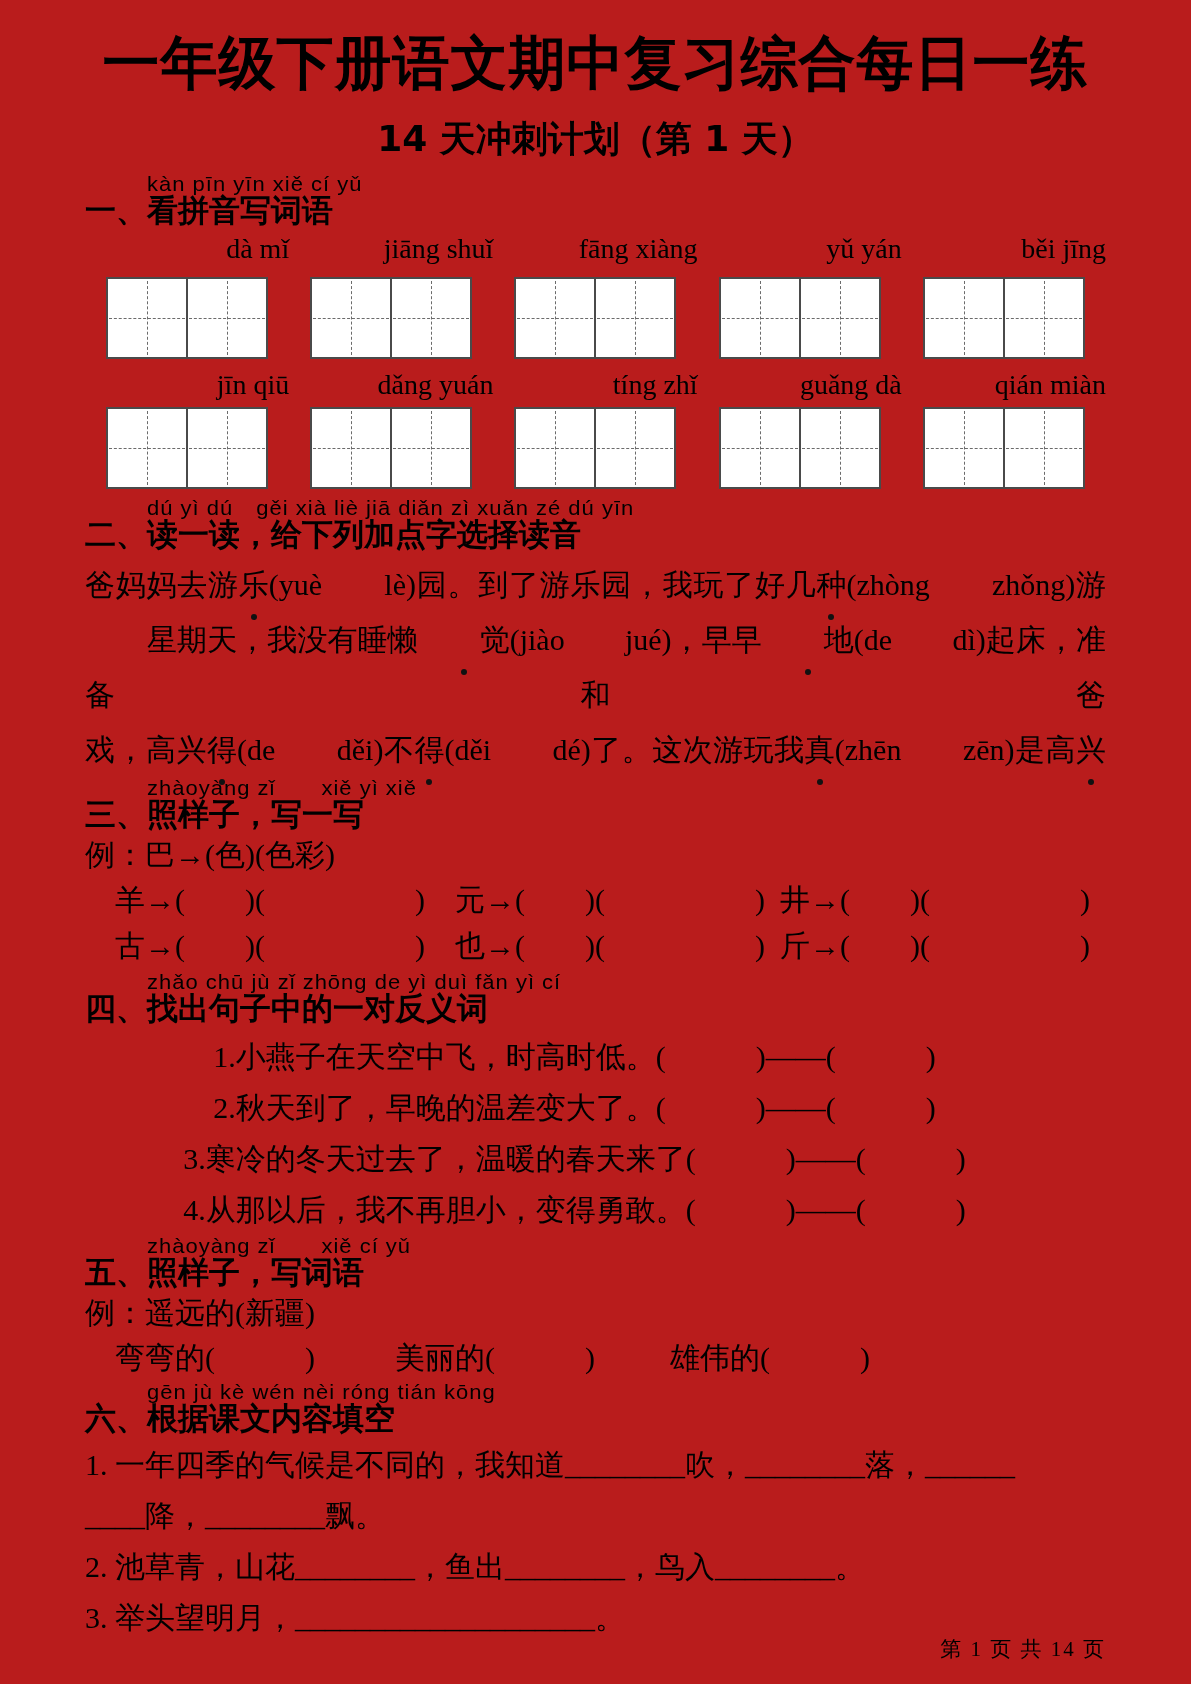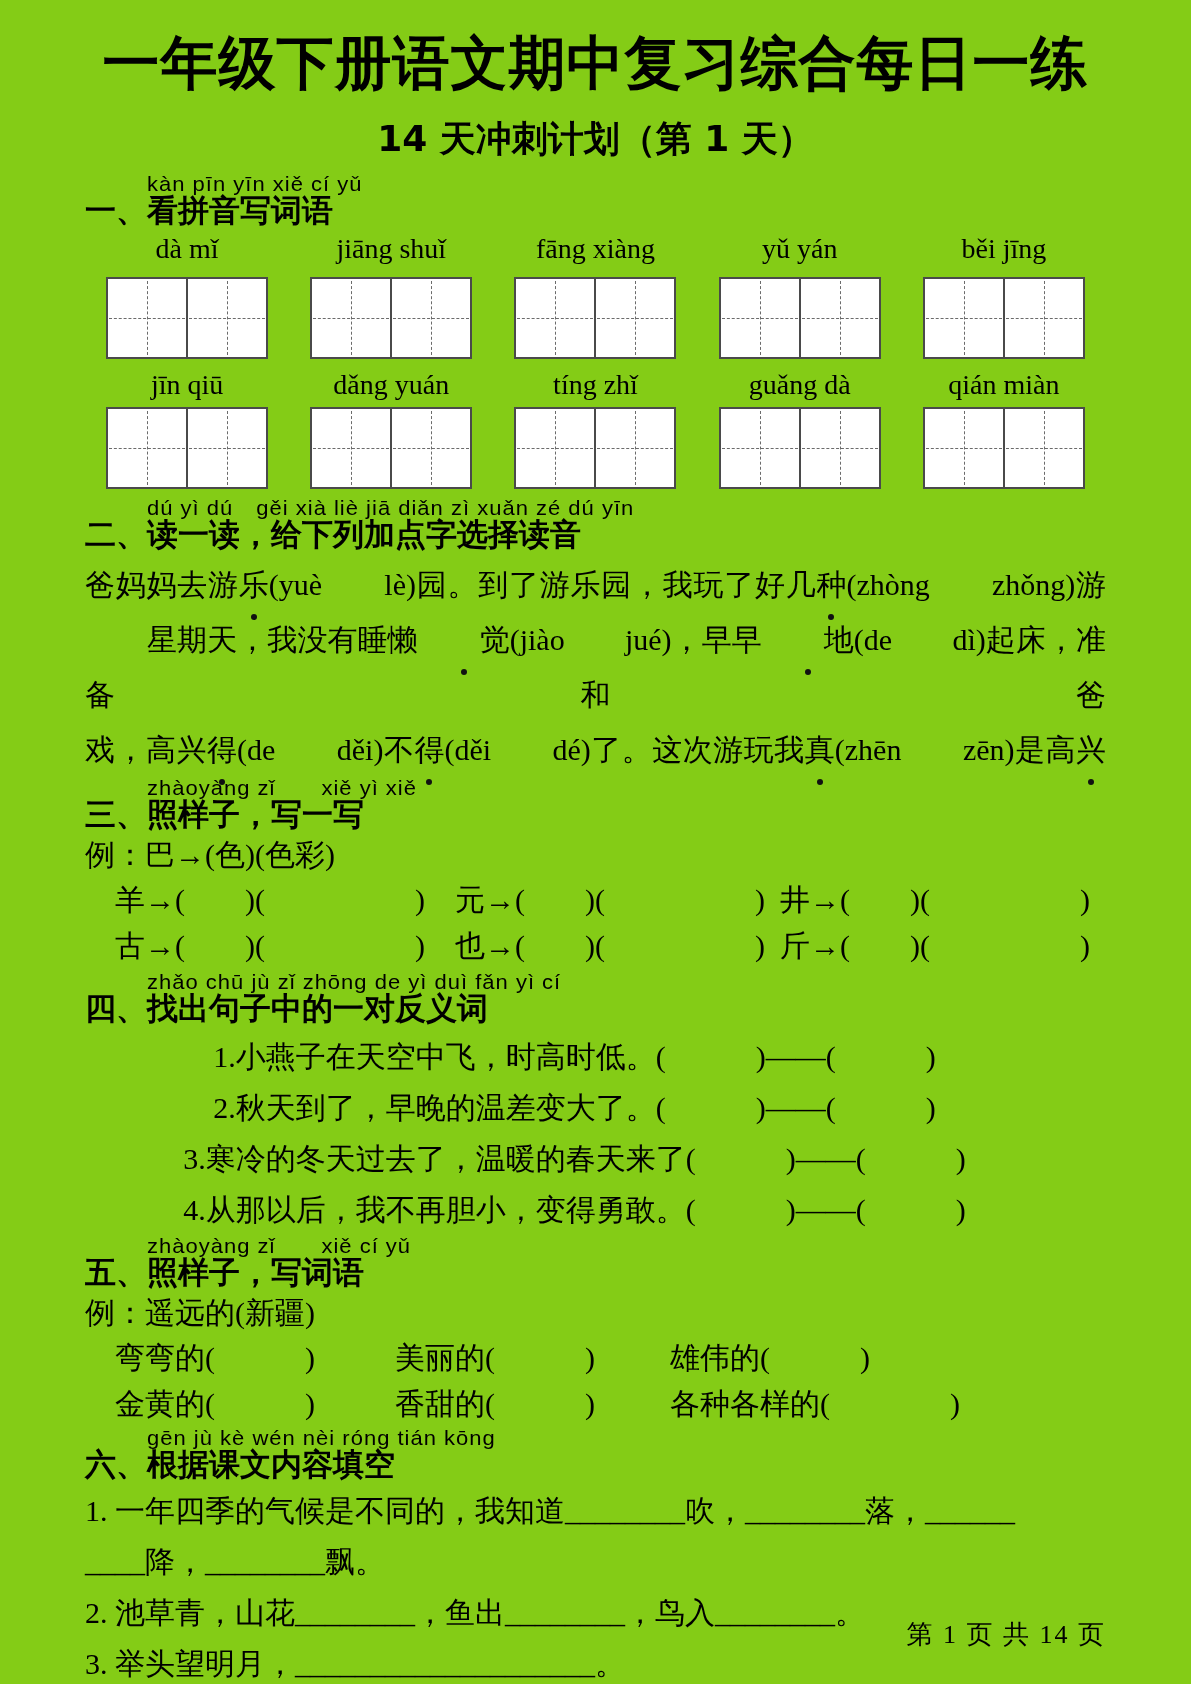"一年级下册语文期中复习综合每日一练" .page { background: #84cc16 -> #b91c1c }
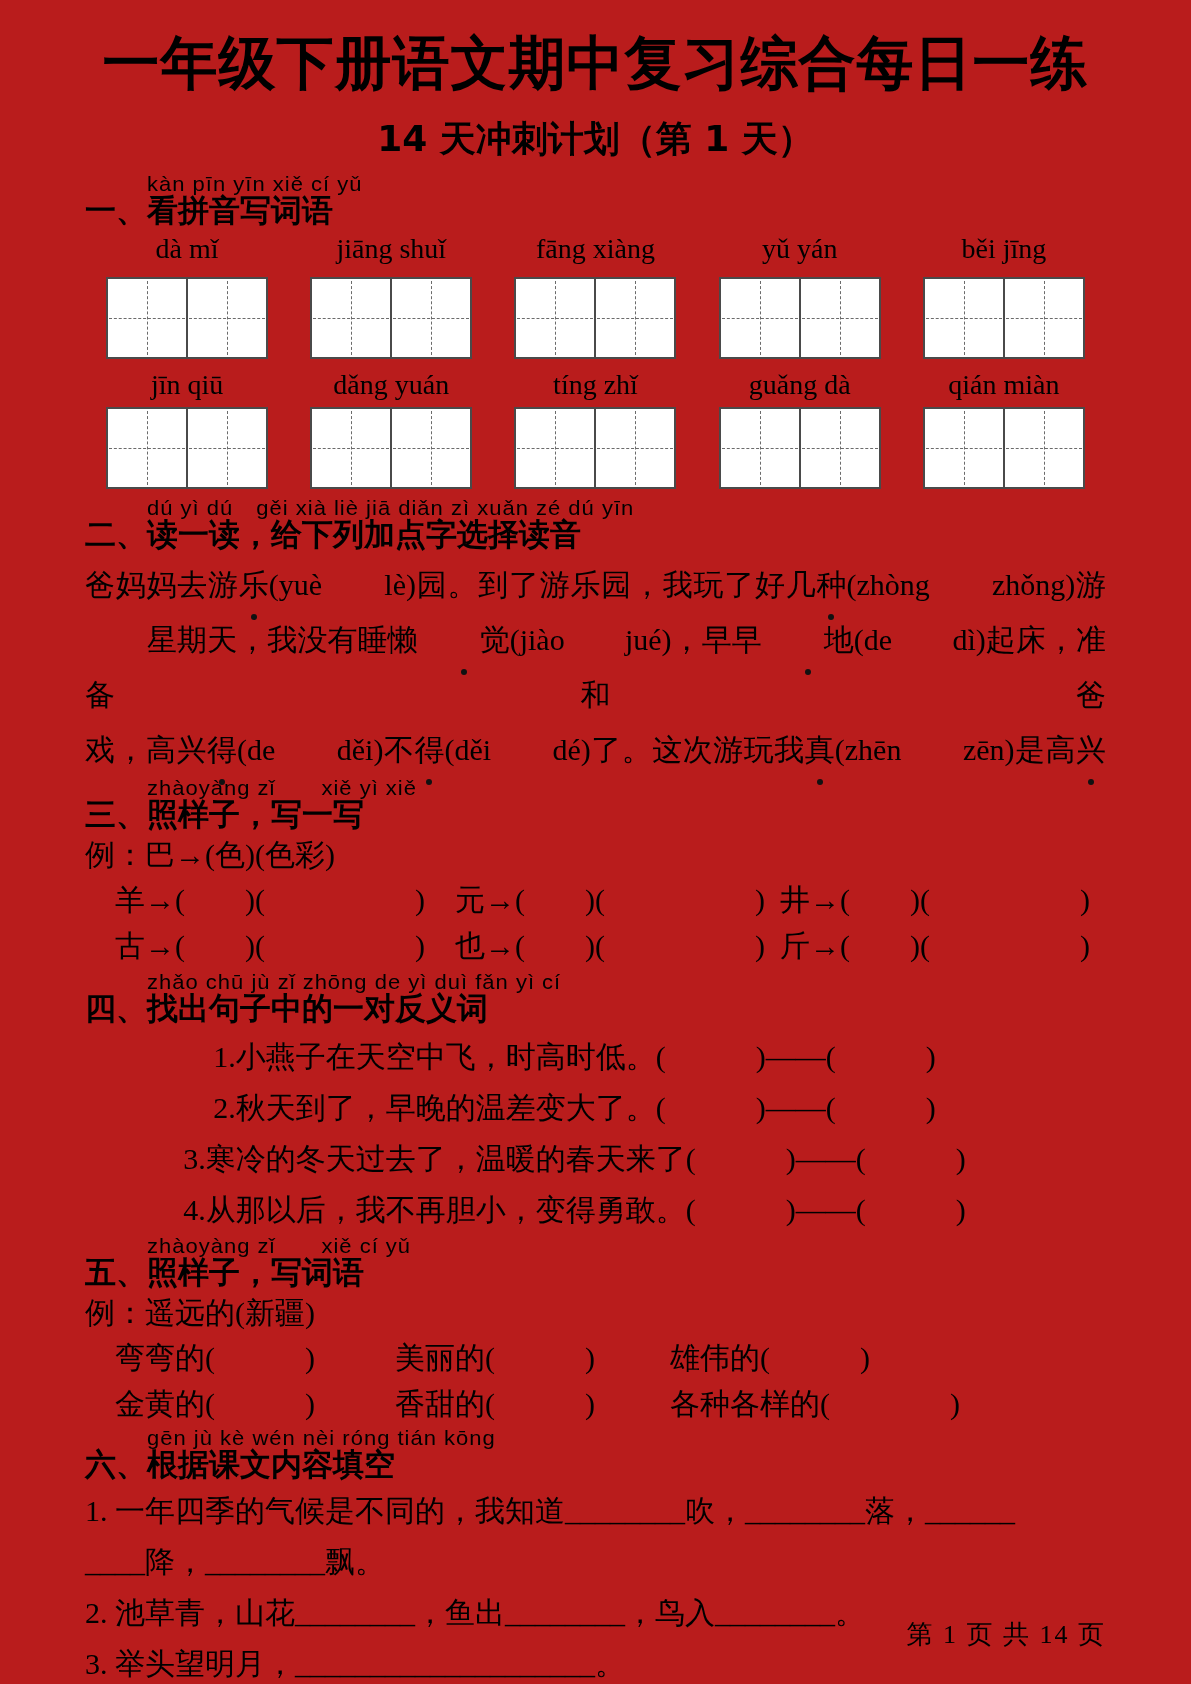"dà mǐ" .py { text-align: center -> right }
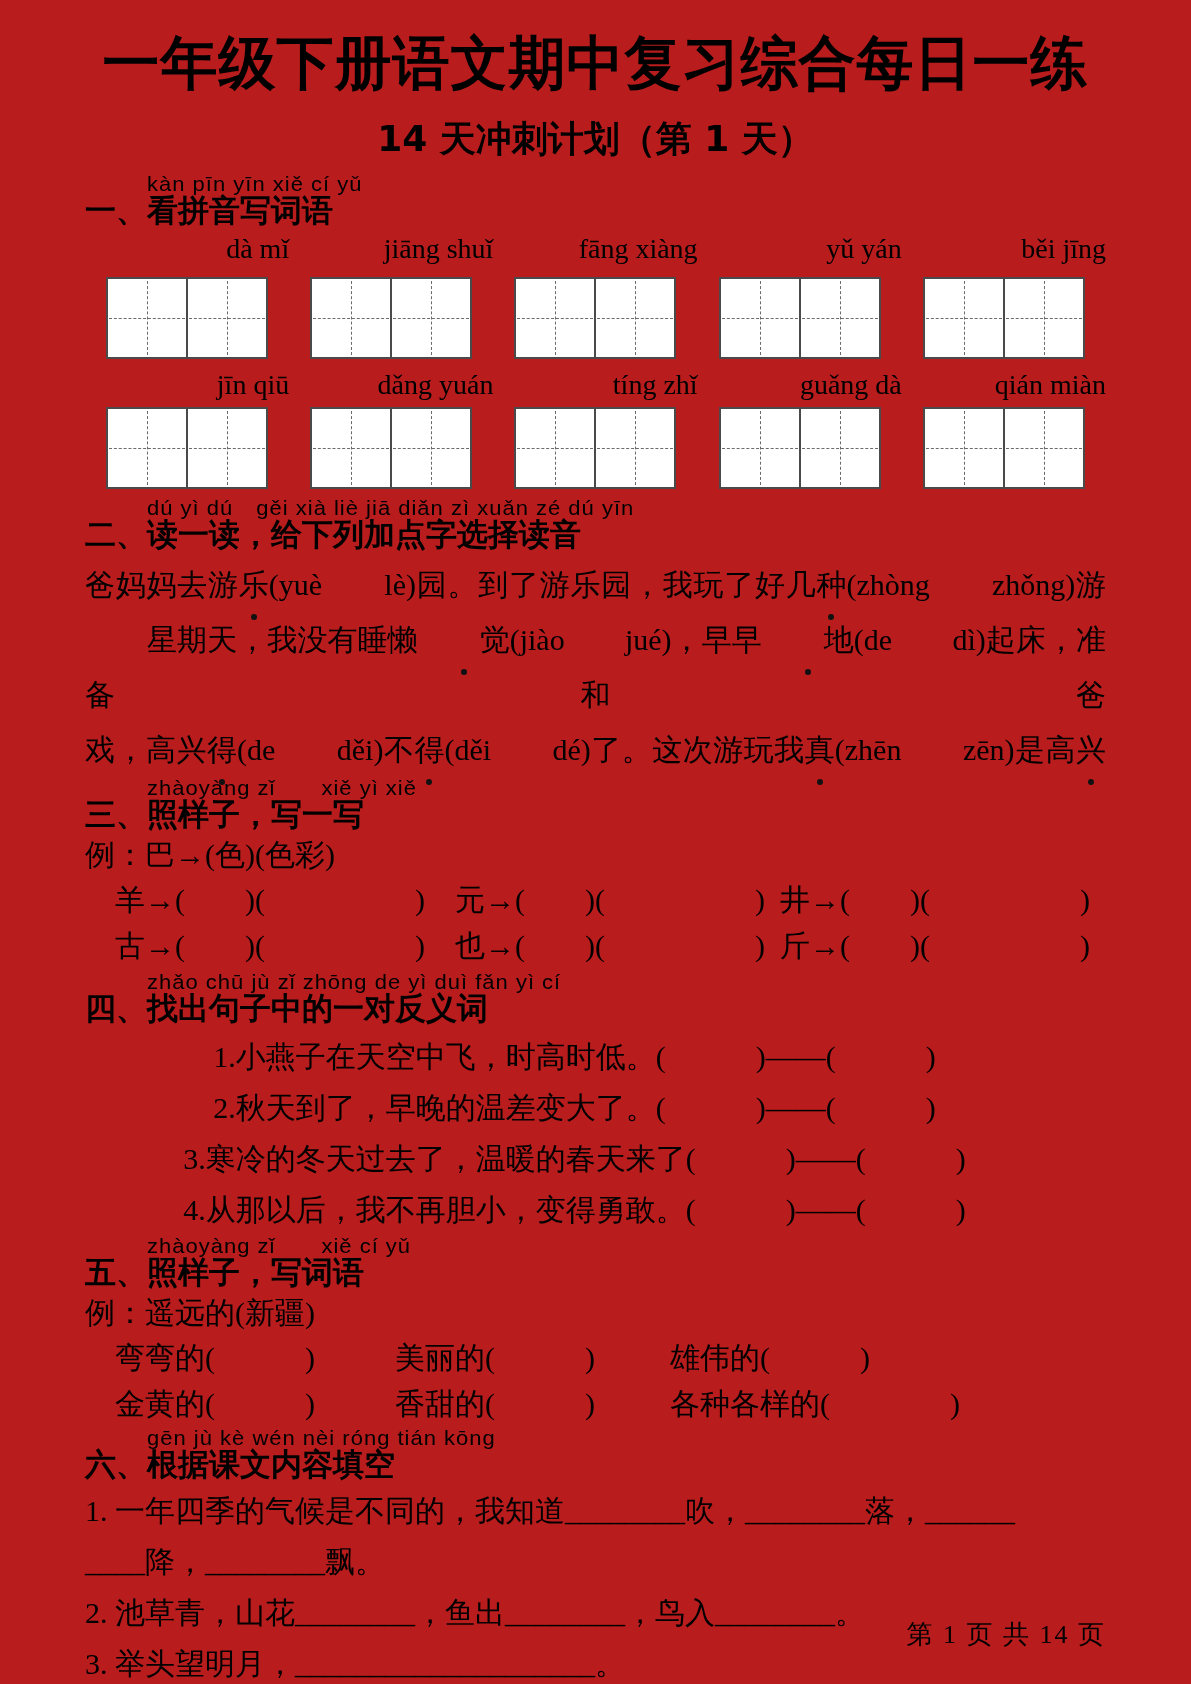"金黄的( )" div.w5-grid { html: <div> <span>金黄的( )</span> <span>香甜的( )</span> <span>各种各样的( )</span> </div> -> none }
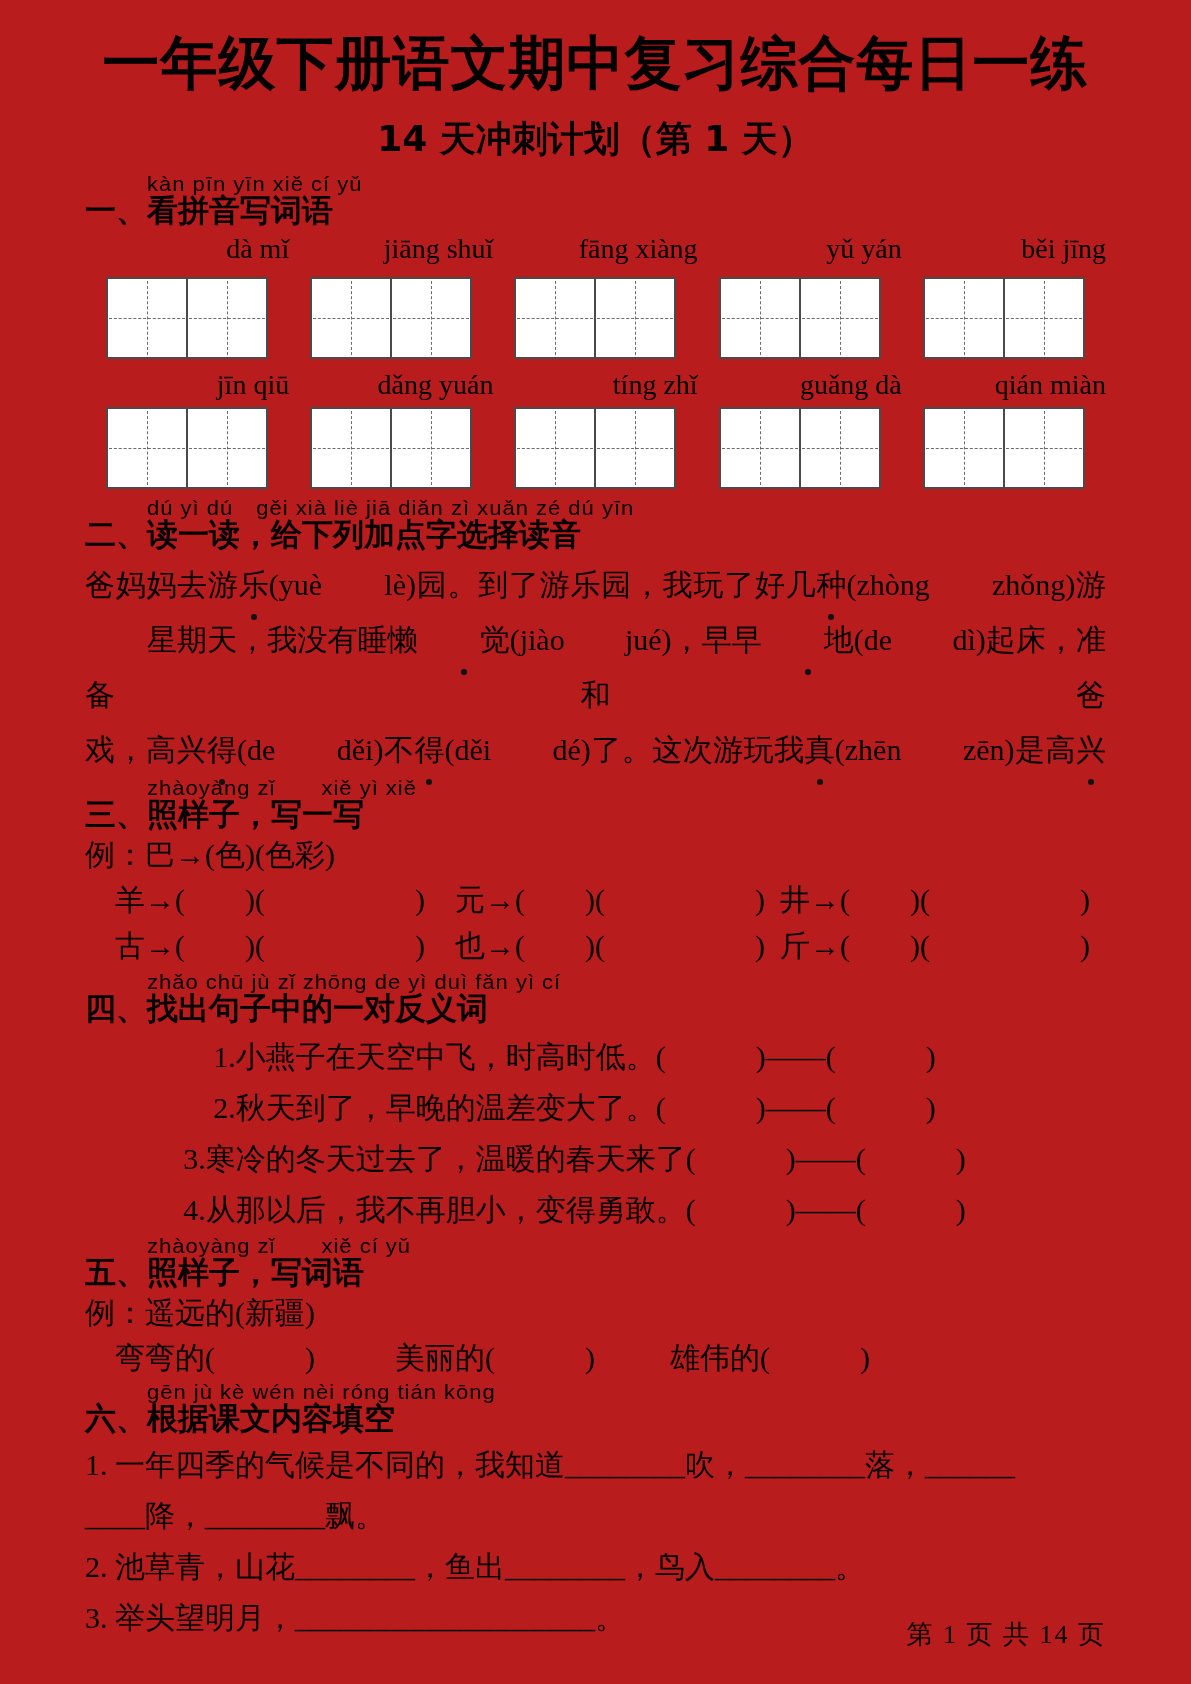"第 1 页 共 14" .footer { bottom: 32px -> 21px; font-size: 26px -> 21px }
